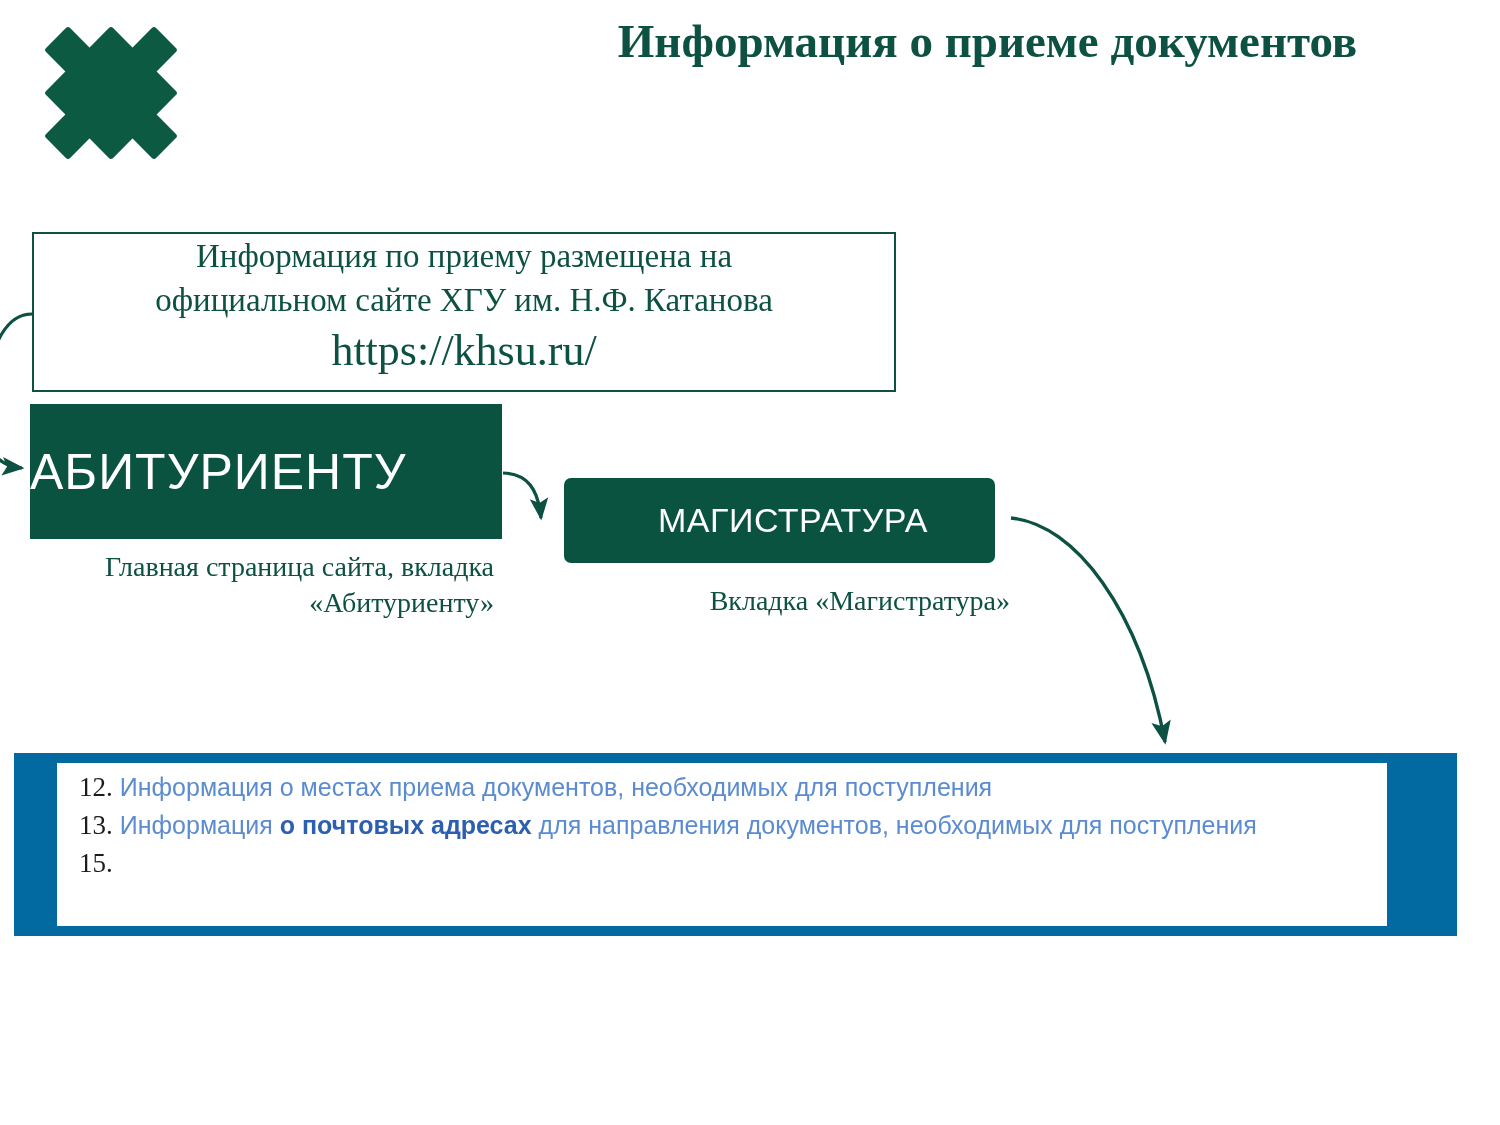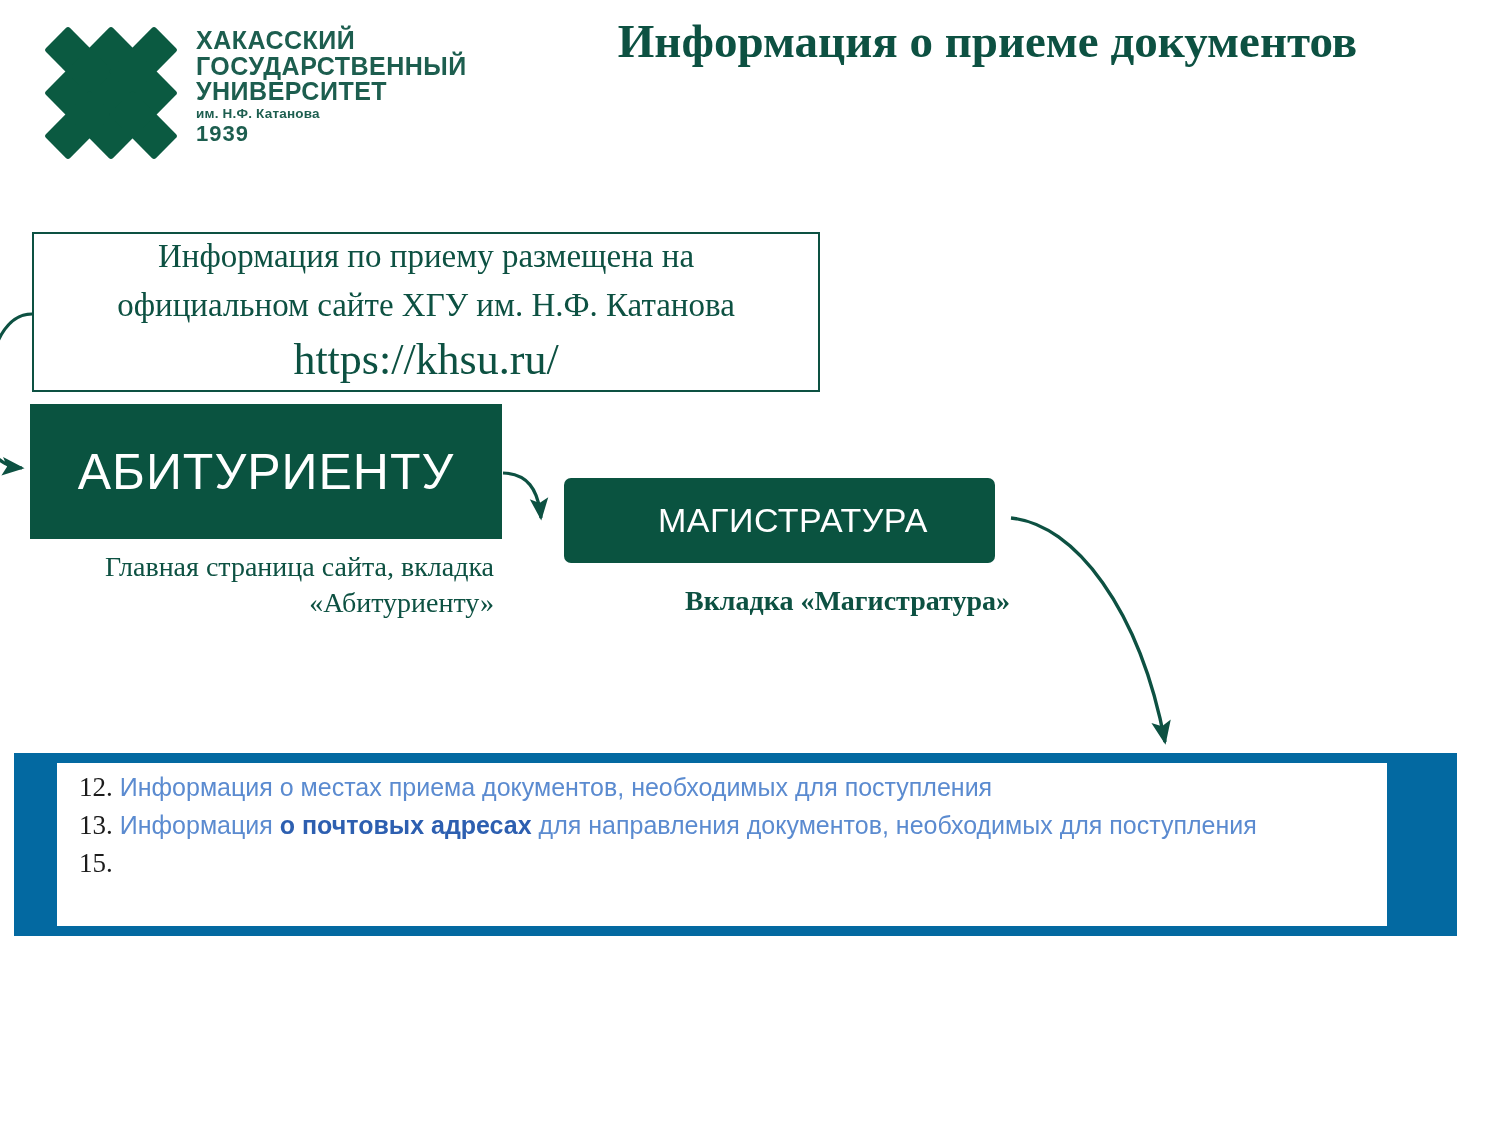"ХАКАССКИЙ" div { html: <div> <div>ХАКАССКИЙ</div> <div>ГОСУДАРСТВЕННЫЙ</div> <div>УНИВЕРСИТЕТ</div> <div>им. Н.Ф. Катанова</div> <div>1939</div> </div> -> none }
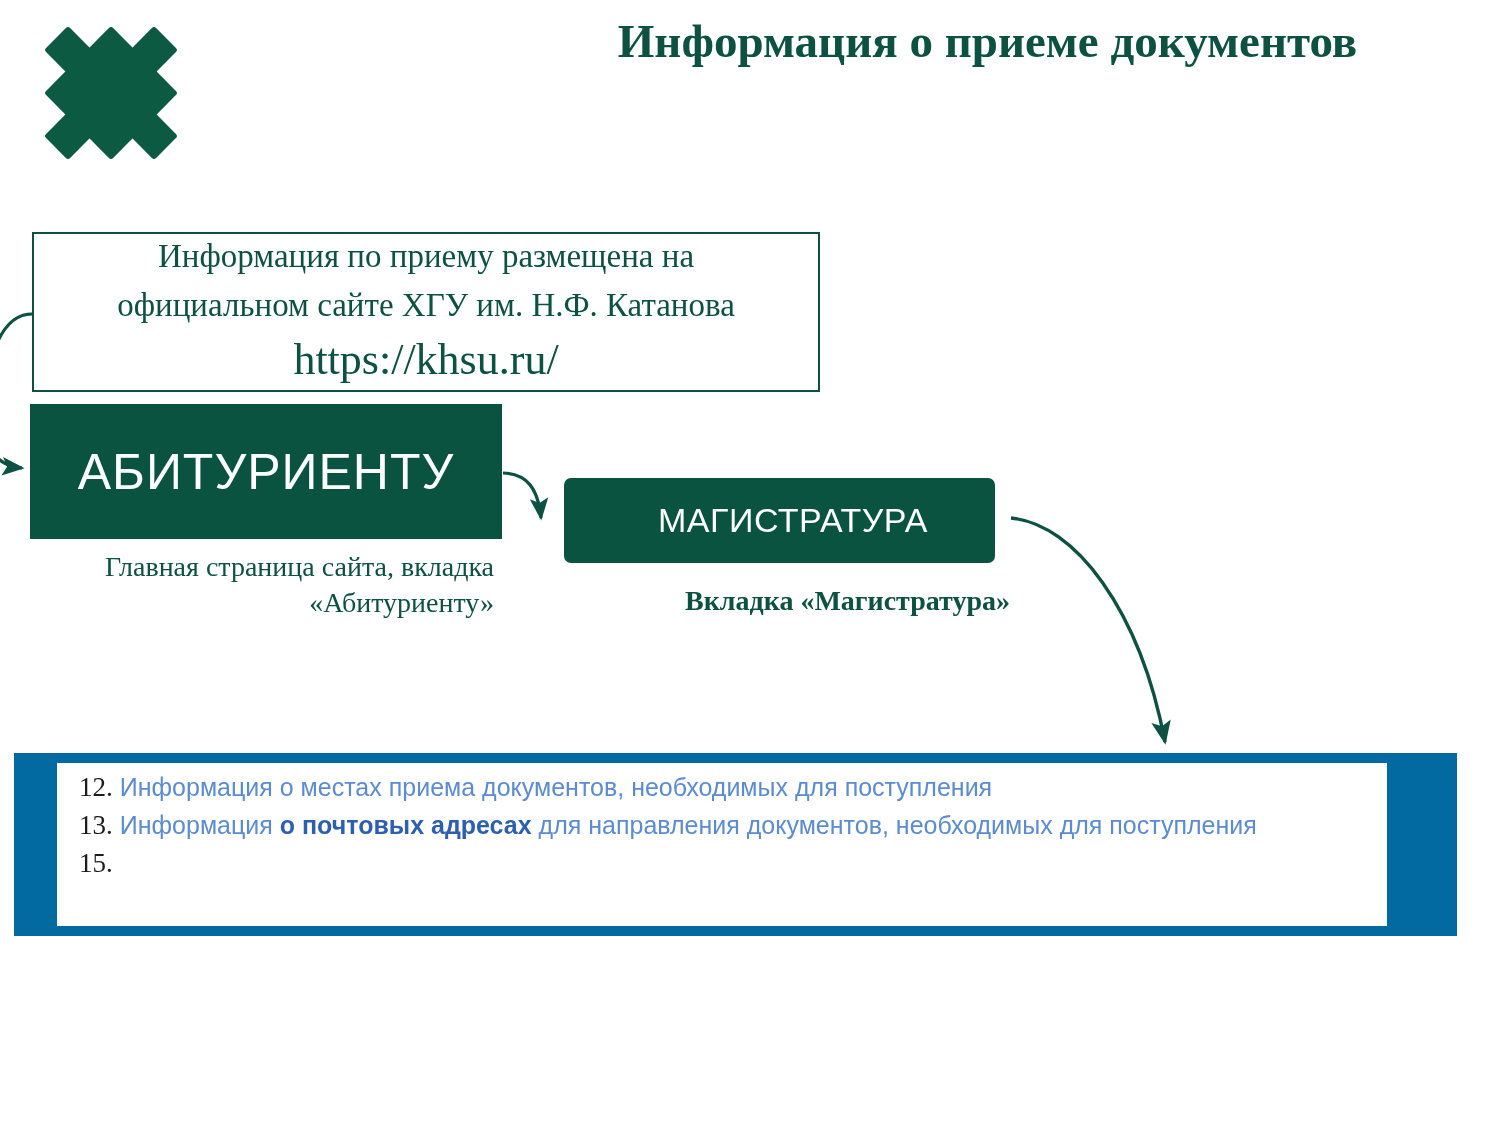"Информация по приему размещена на" #info-box { justify-content: space-between -> flex-start; width: 788px -> 864px }
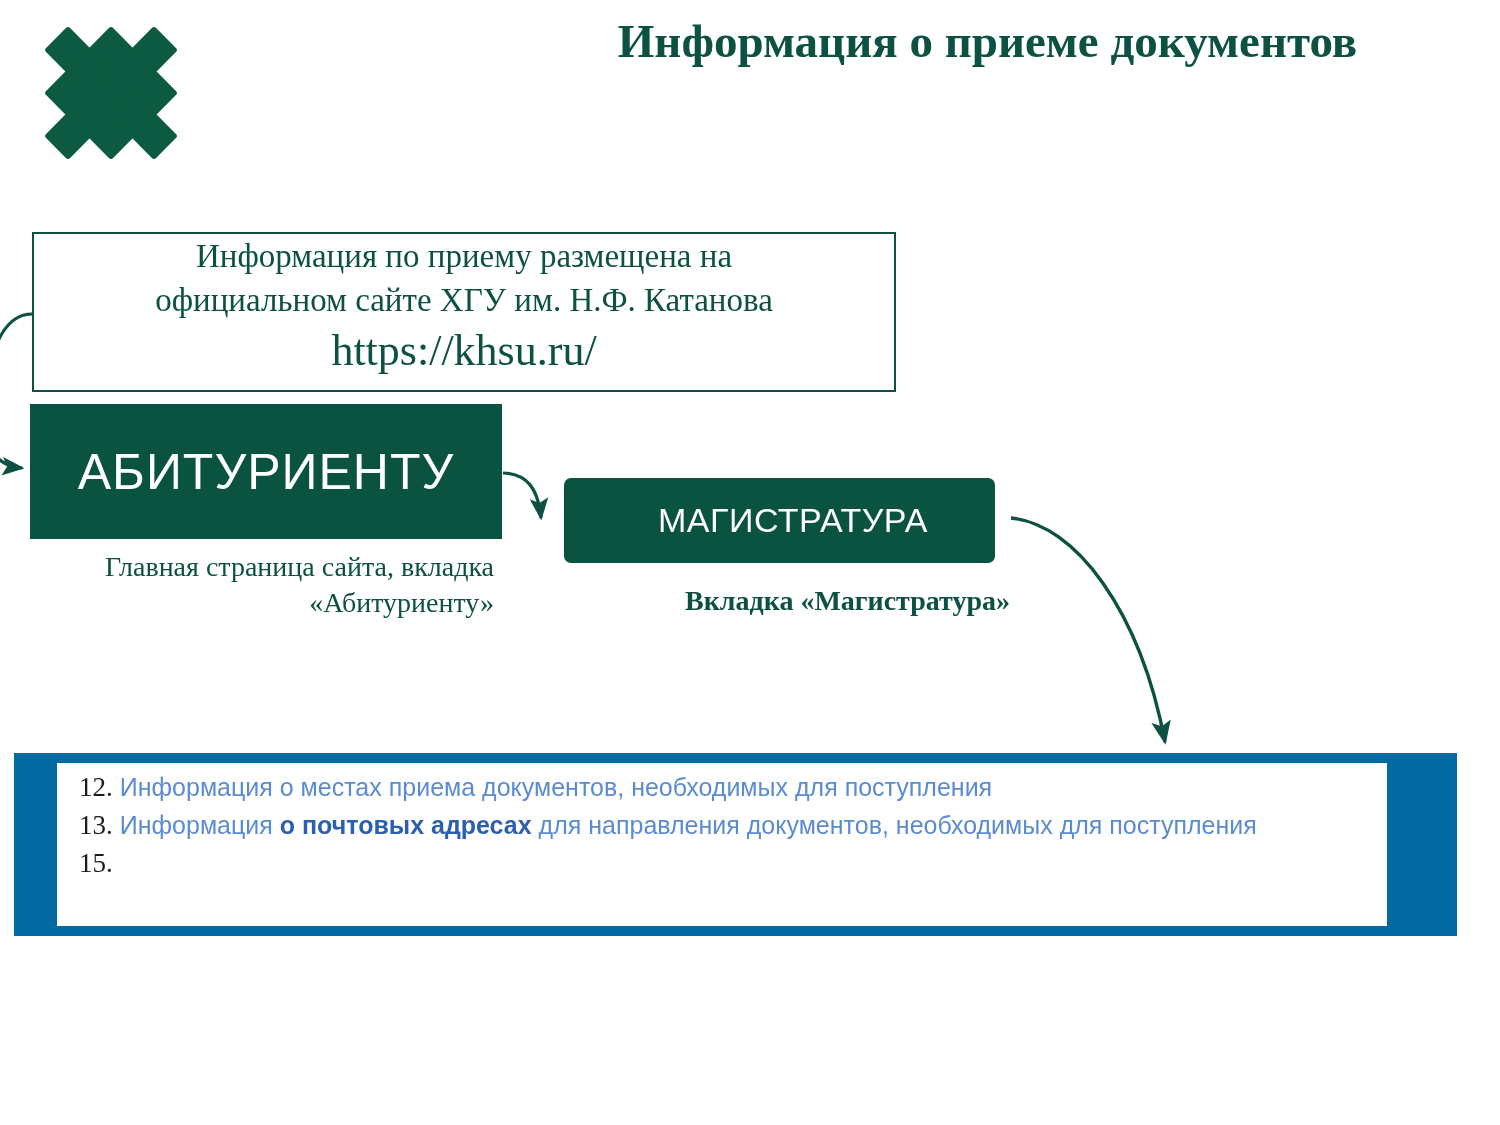"АБИТУРИЕНТУ" #btn-abiturientu { justify-content: center -> none }
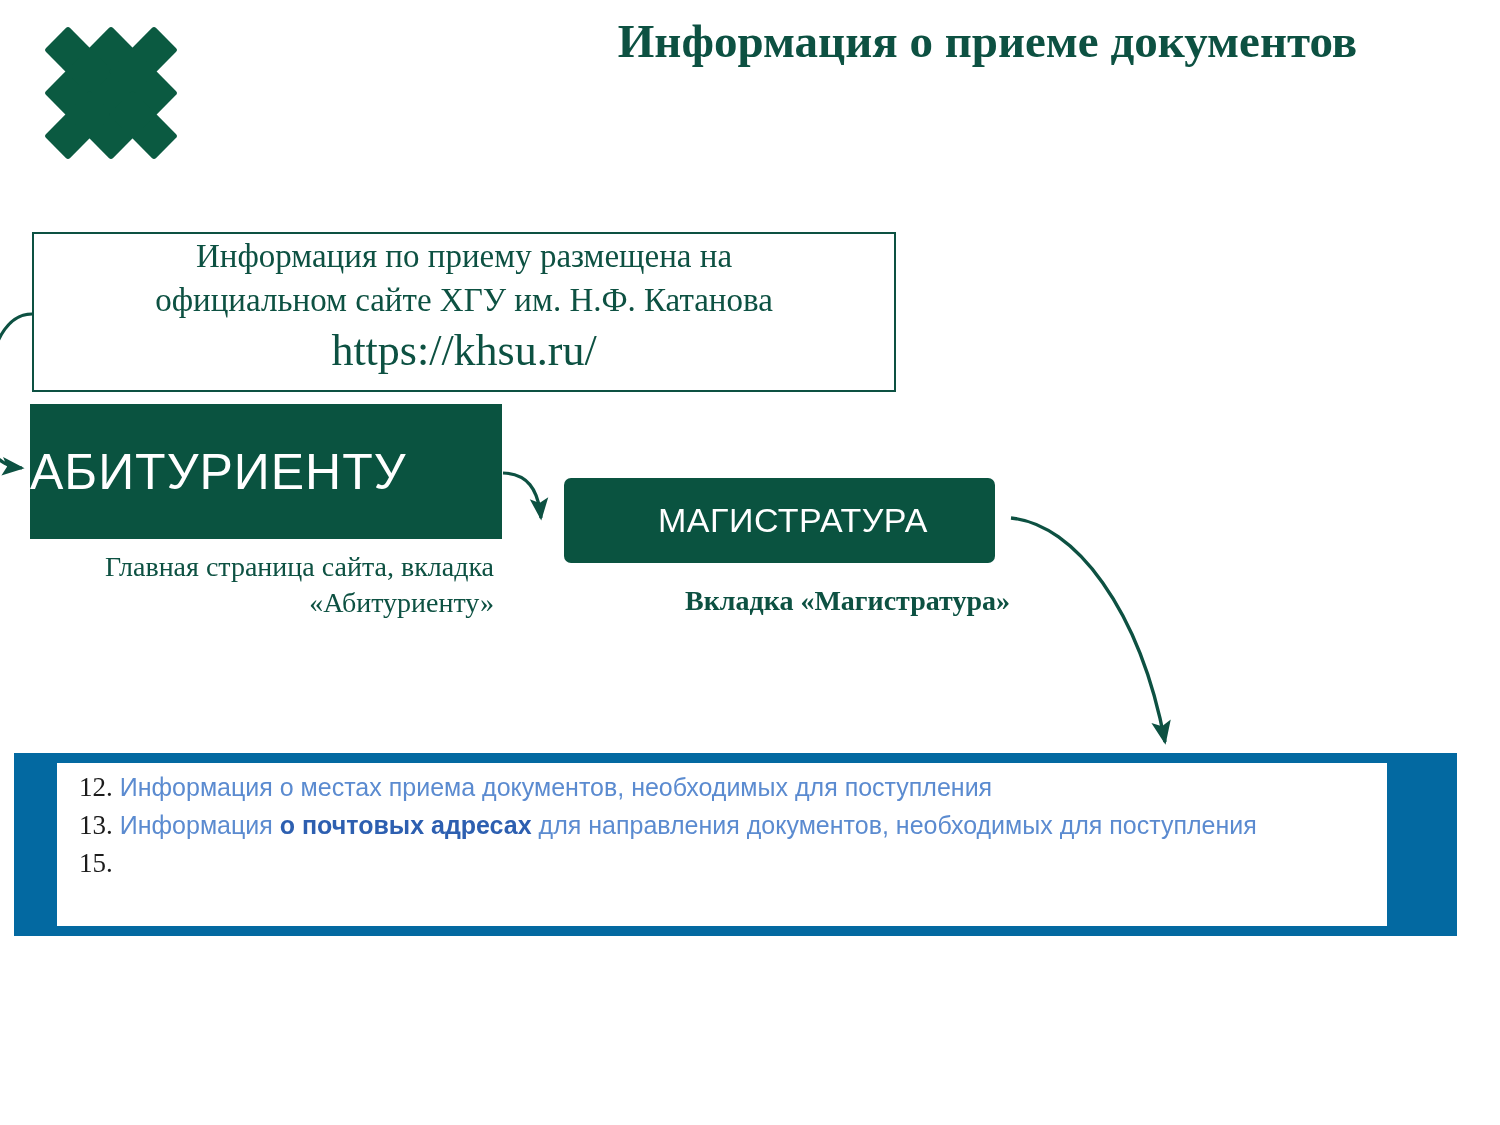"Вкладка «Магистратура»" #caption-magistratura { font-weight: bold -> none }
